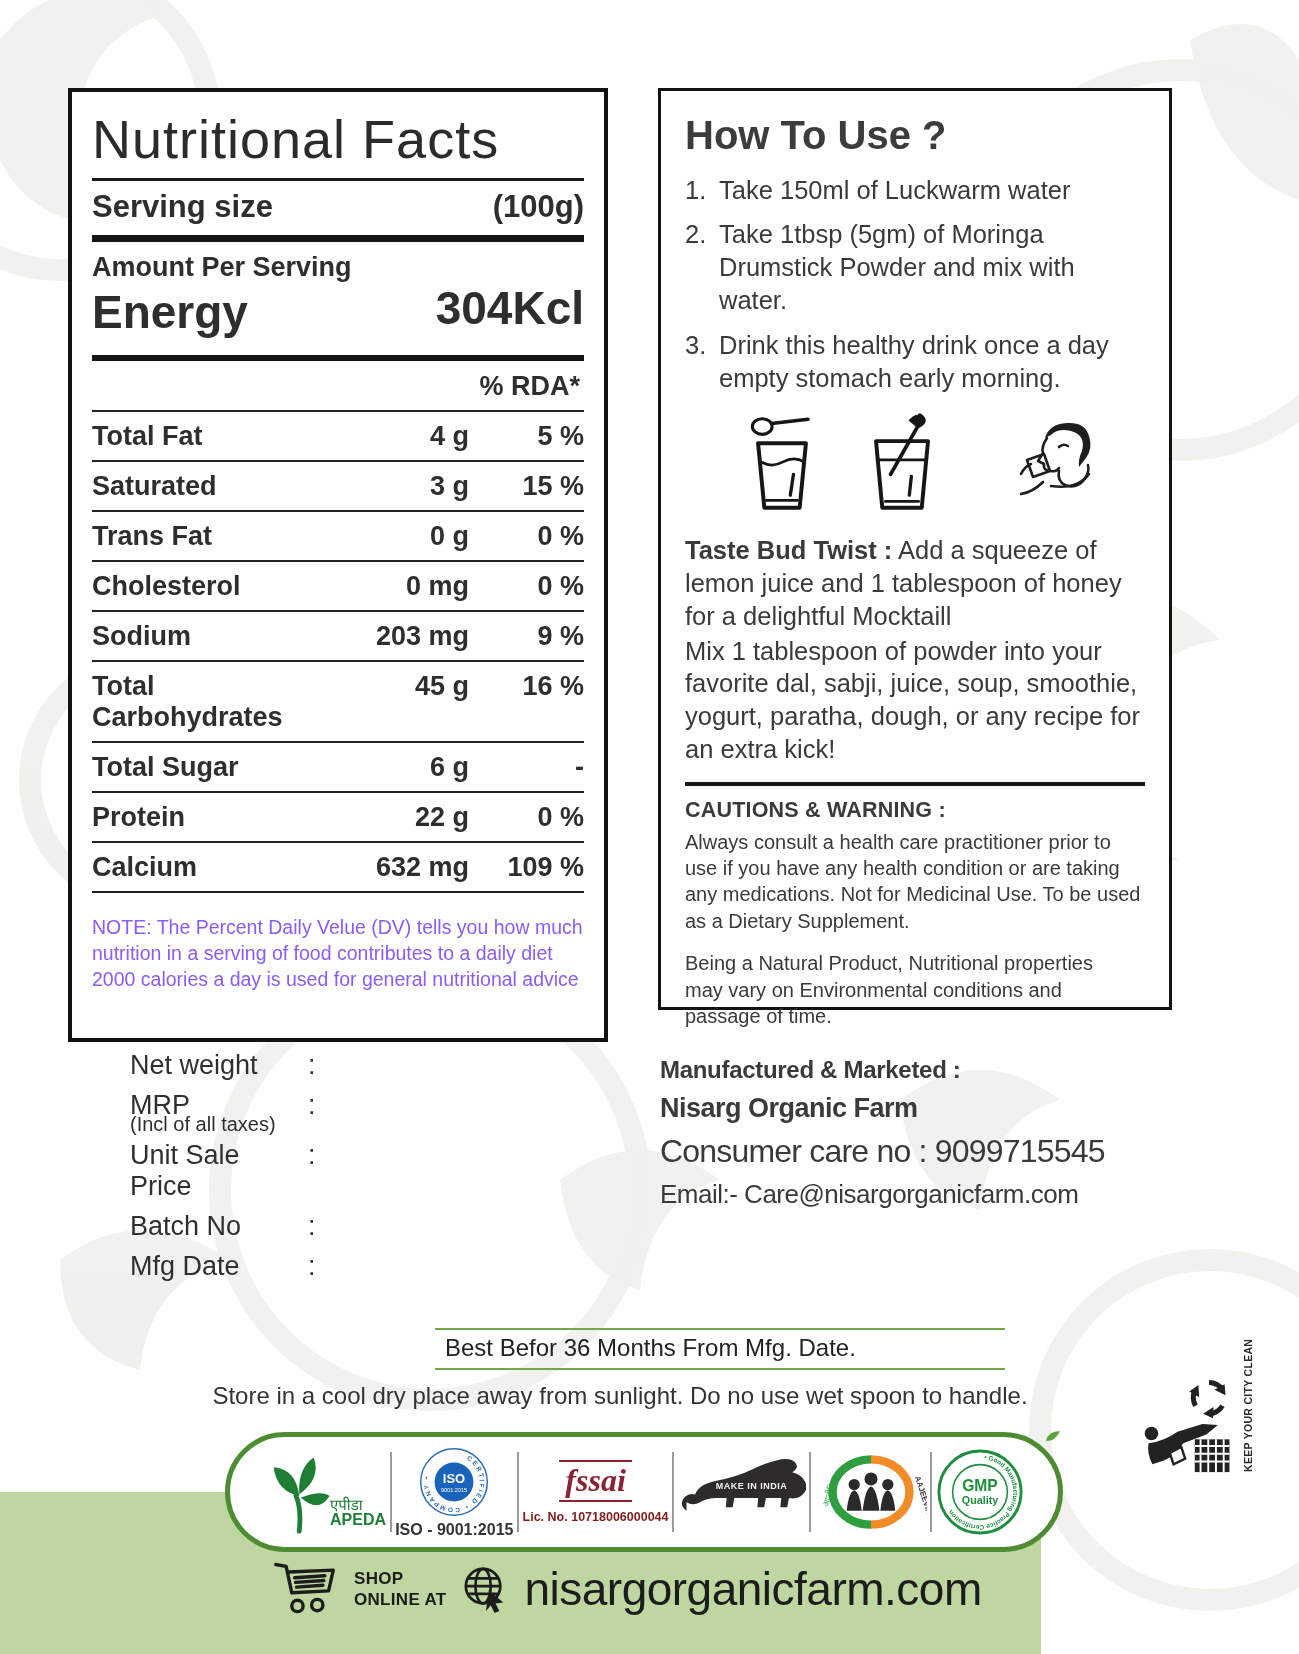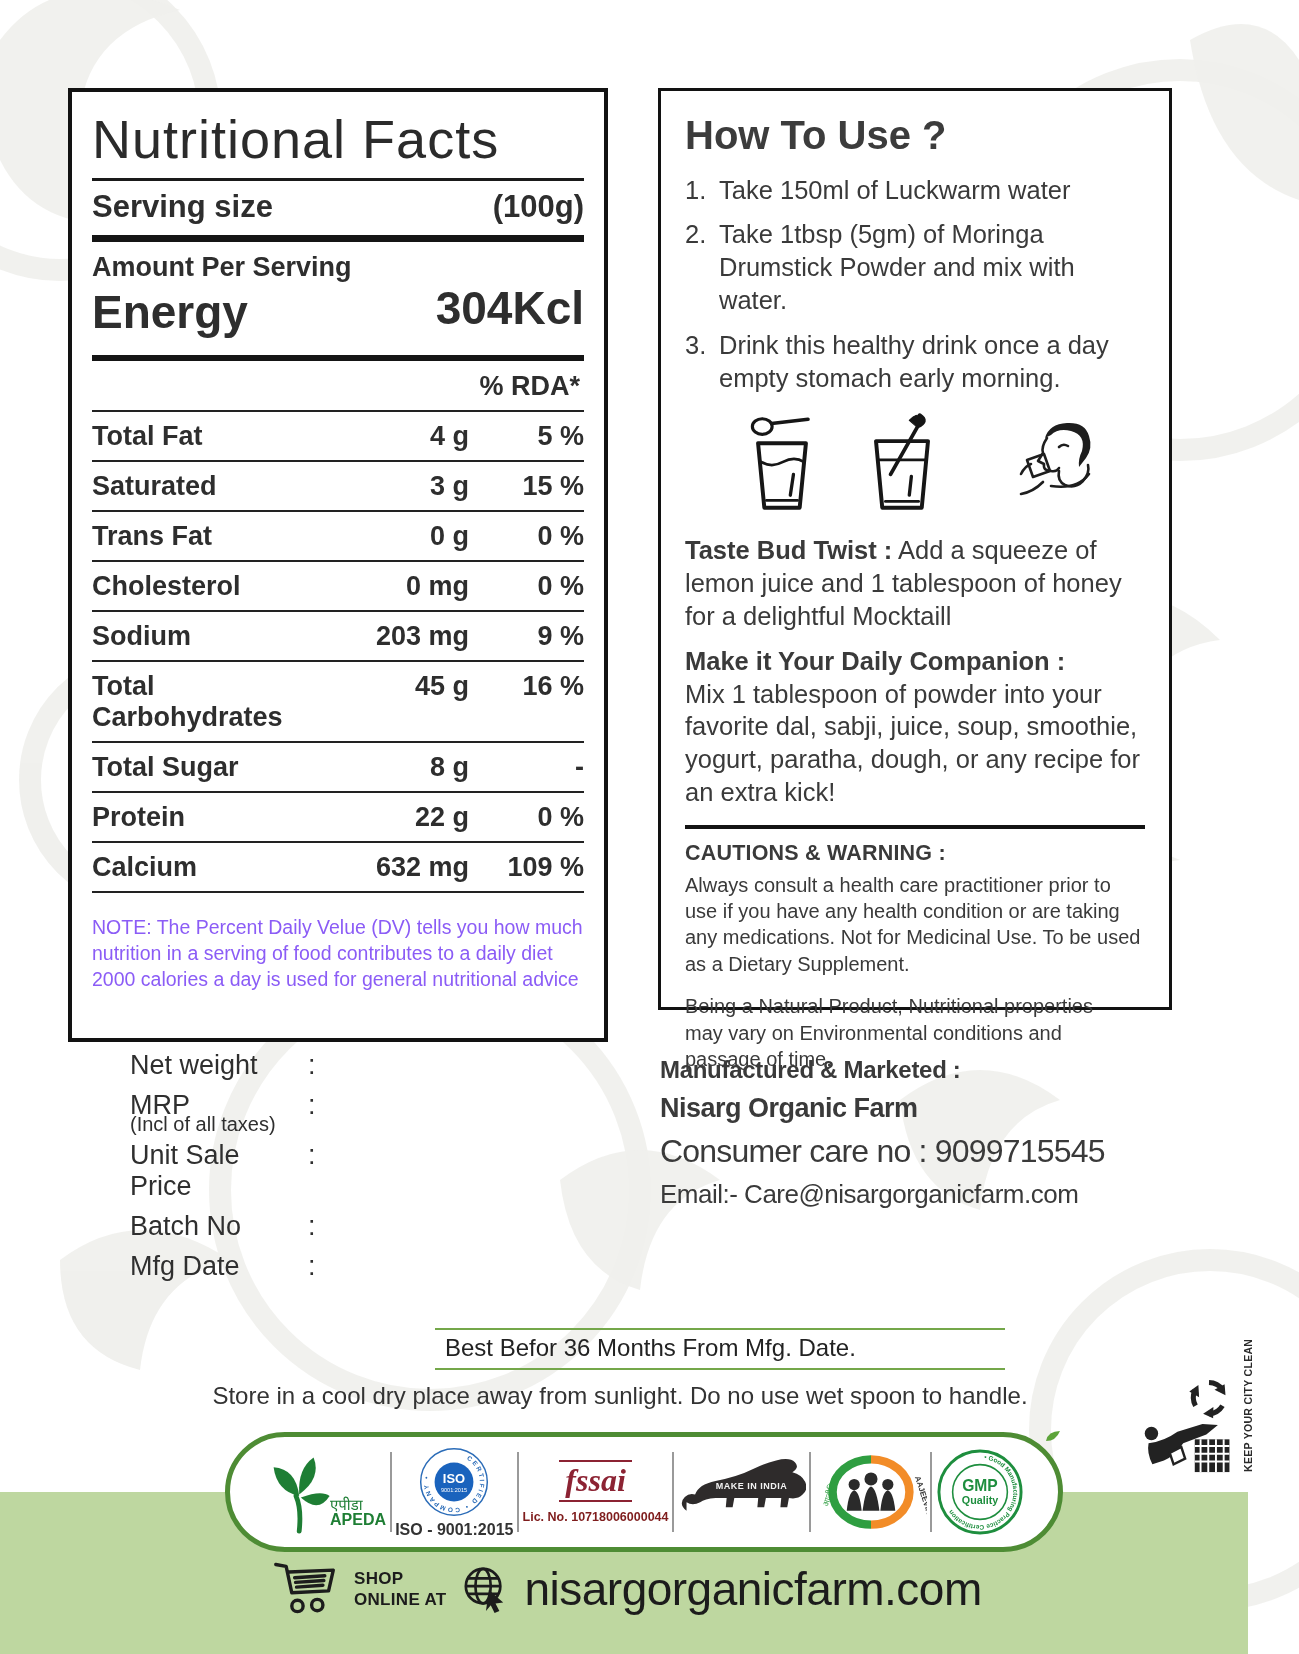"Make it Your Daily Companion" div.companion-label { html: <div>Make it Your Daily Companion :</div> -> none }
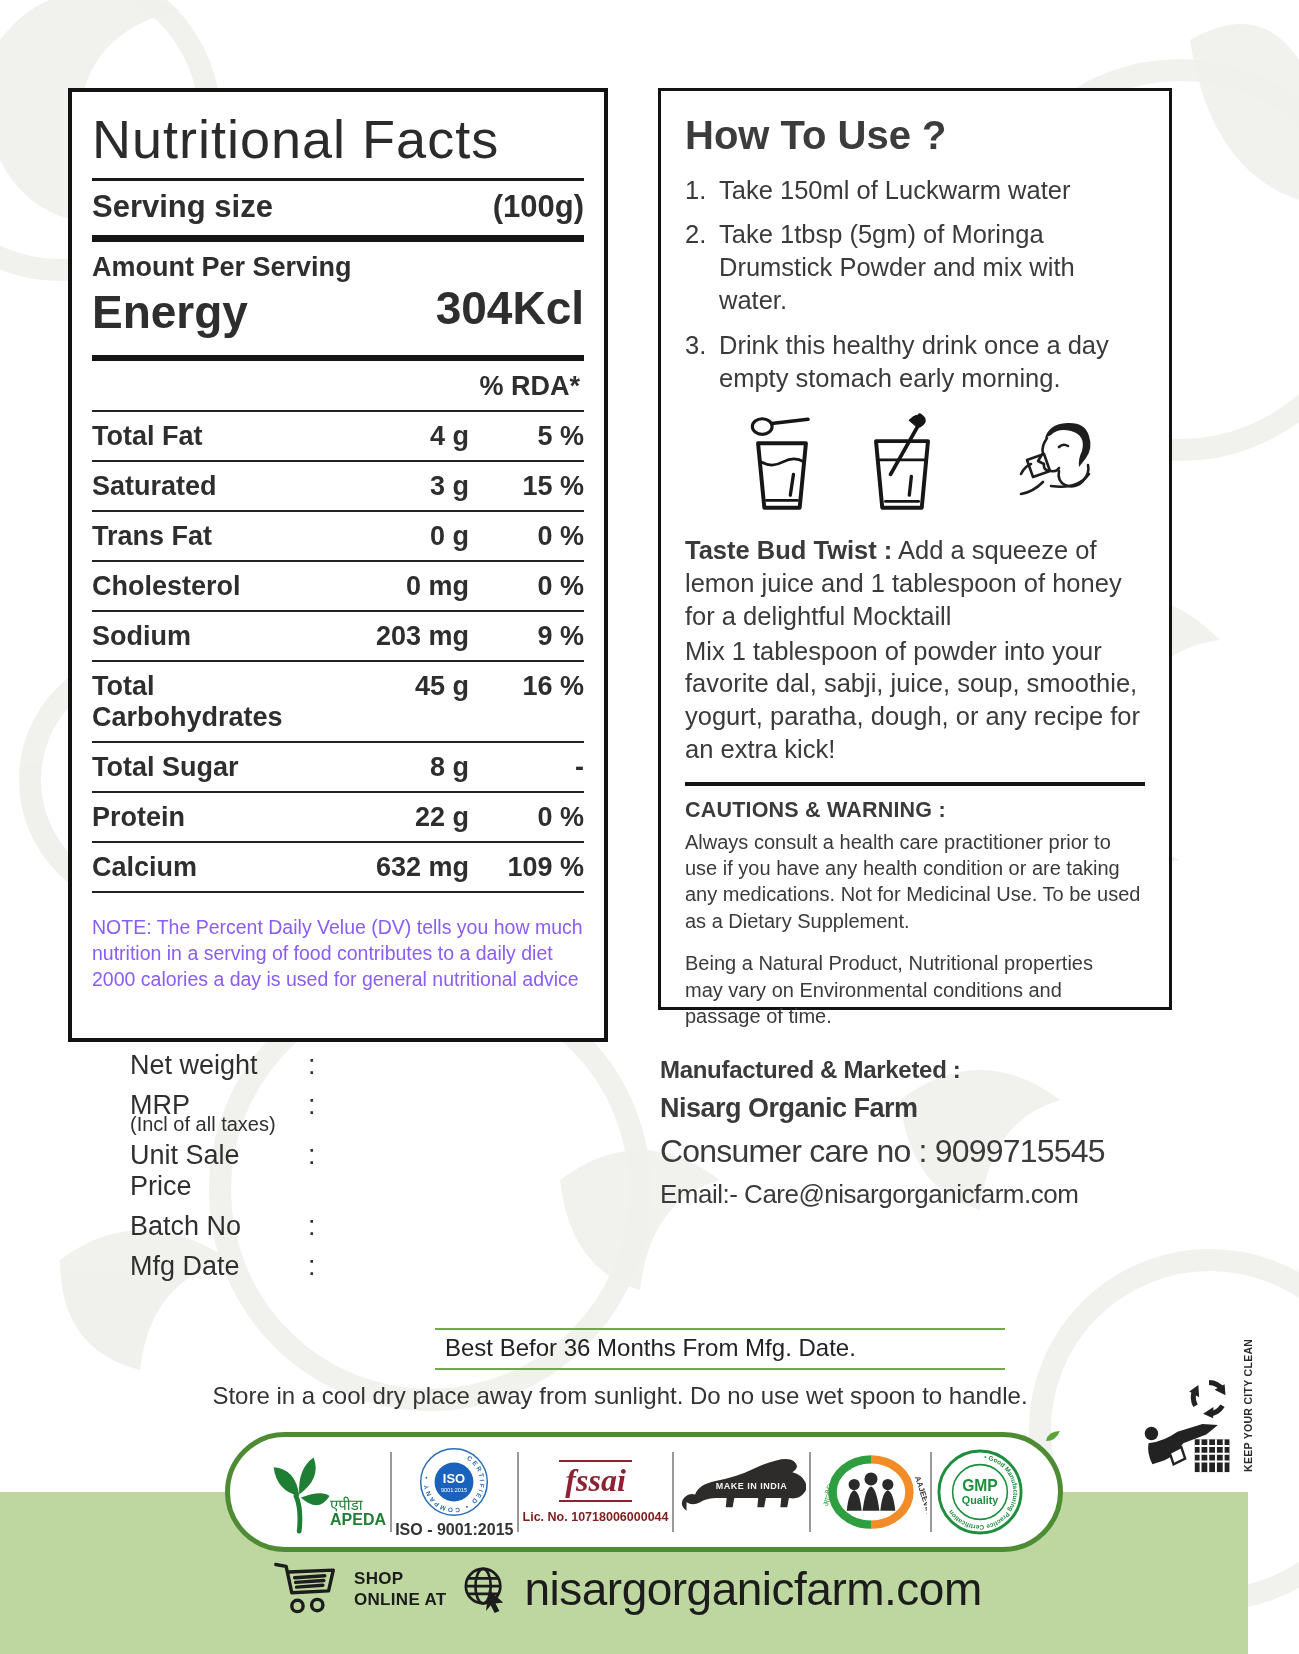"8 g" span.namt { text: 8 -> 6 }
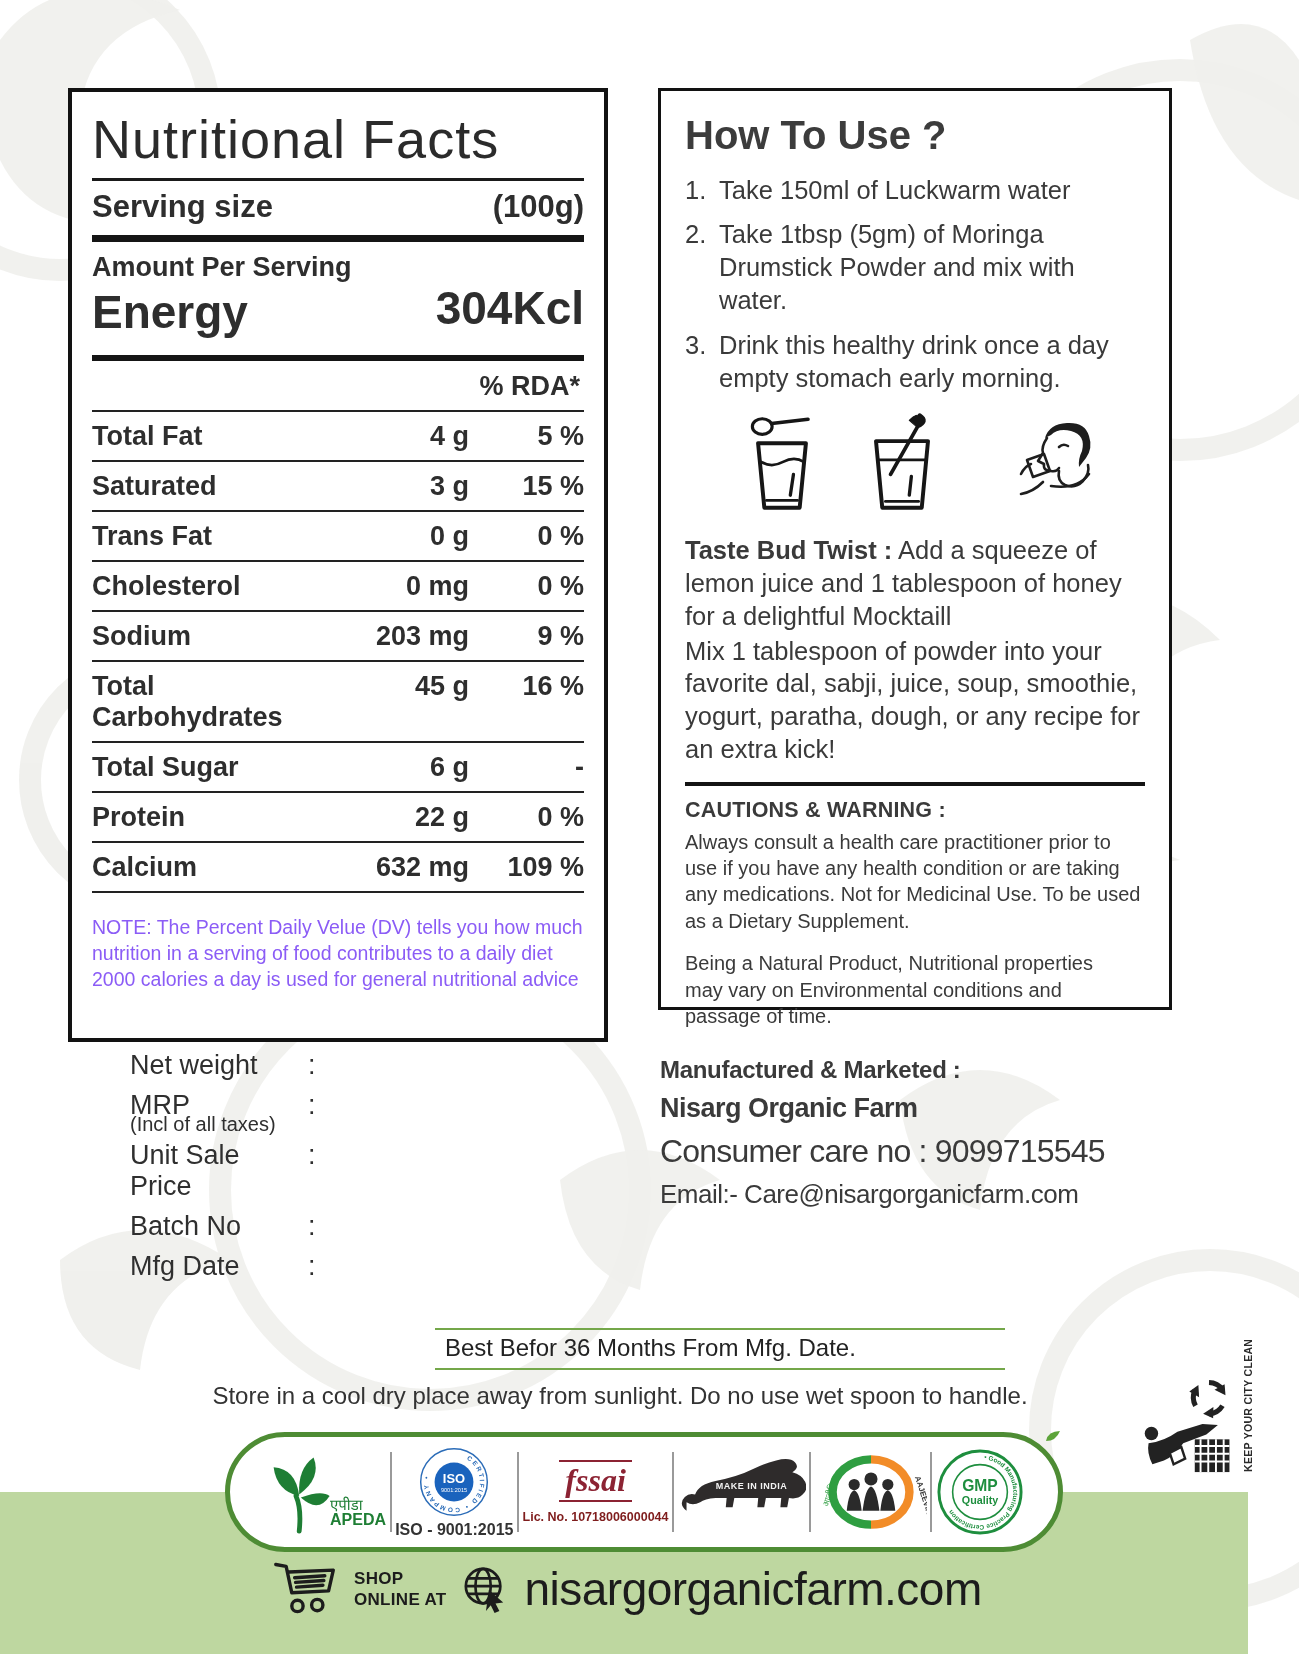"SHOP" .footer { width: 1248px -> 1041px }
